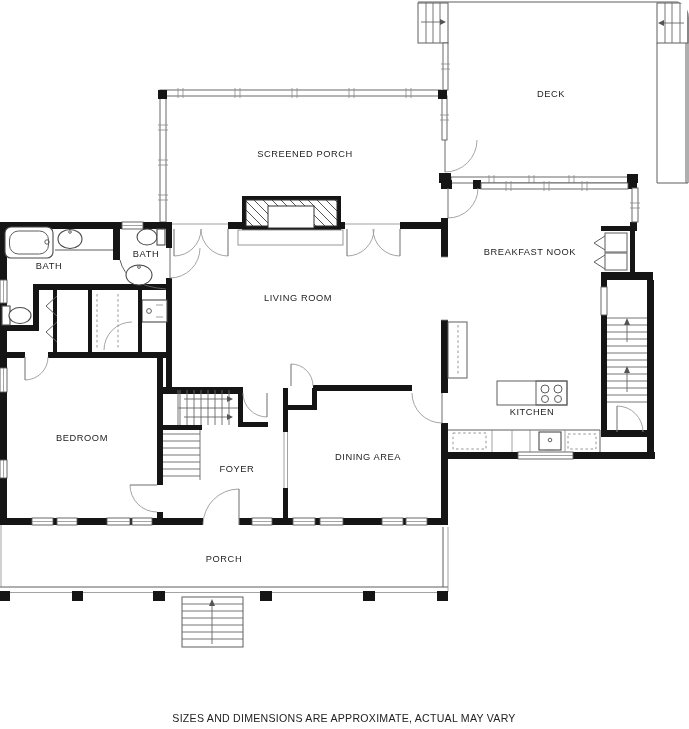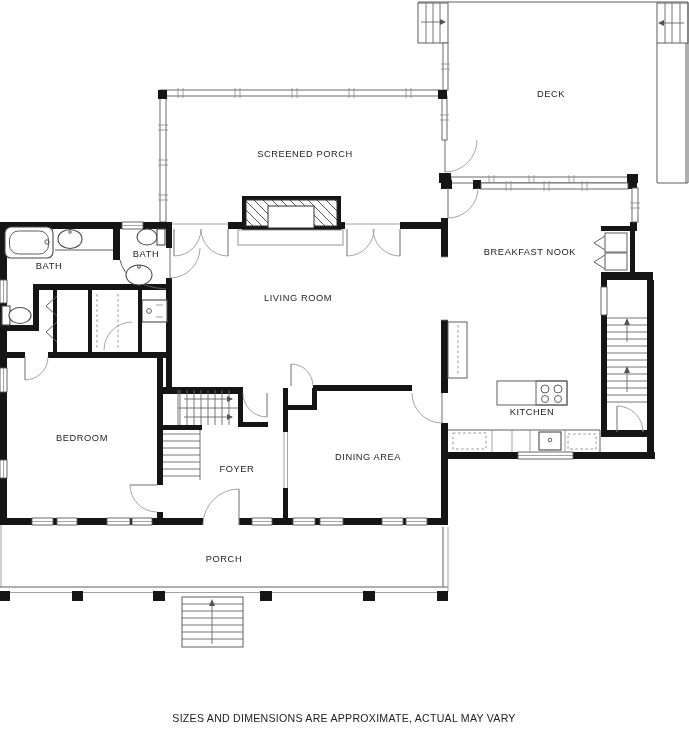"DECK" #page { border-radius: none -> 18px }
